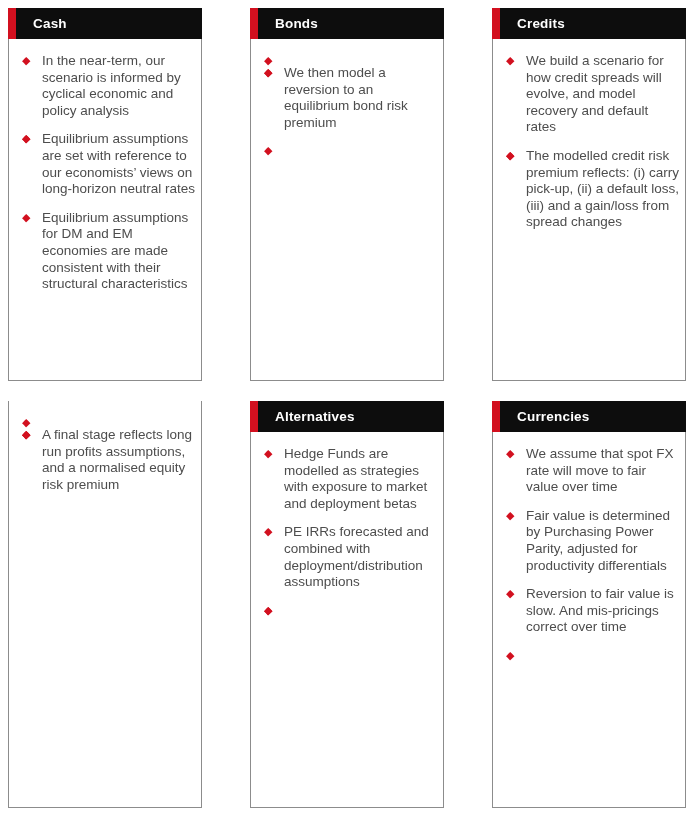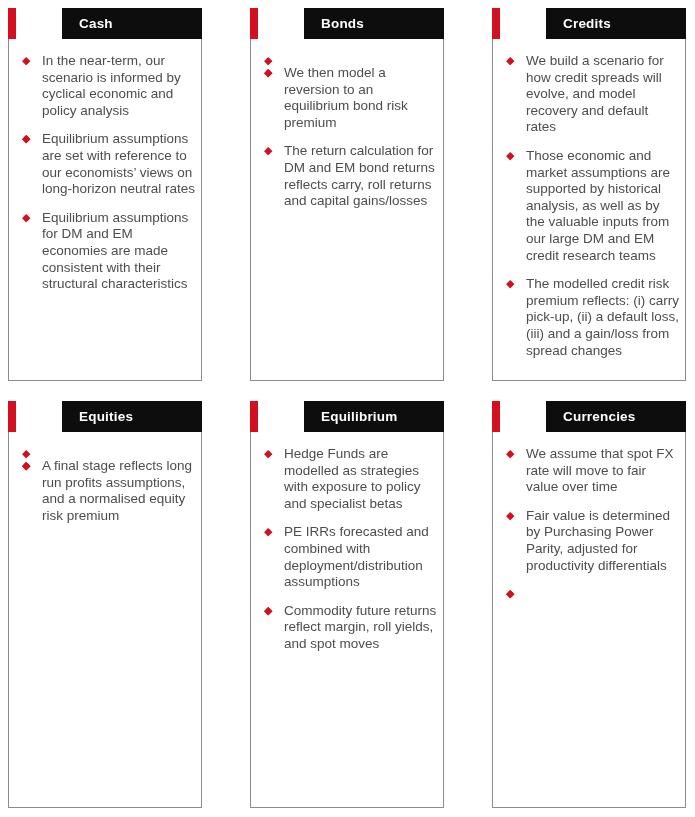"Cash" .panel-header { gap: 46px -> none }
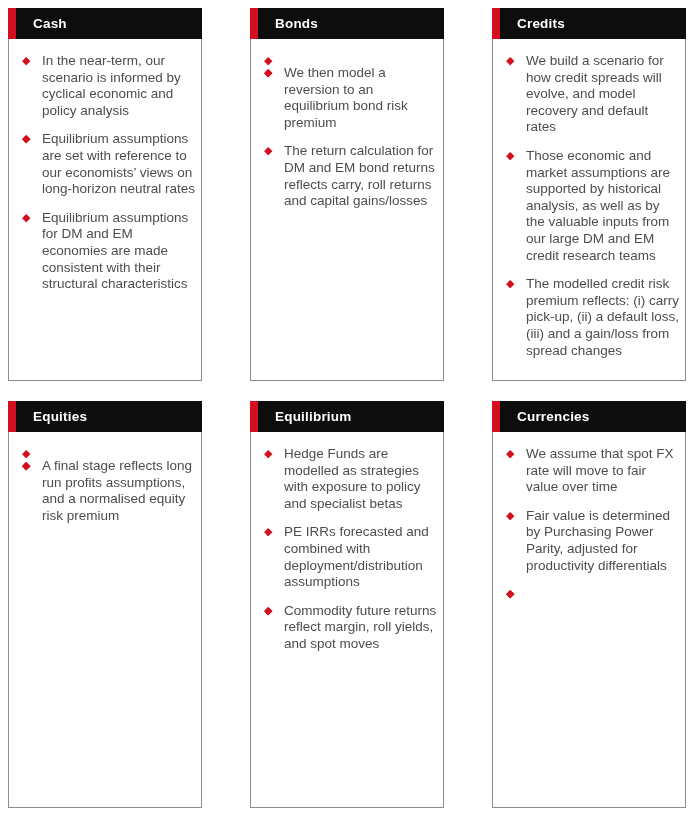"The return calculation for DM" span { html: <span>The return calculation for DM and EM bond returns reflects carry, roll returns and capital gains/losses</span> -> none }
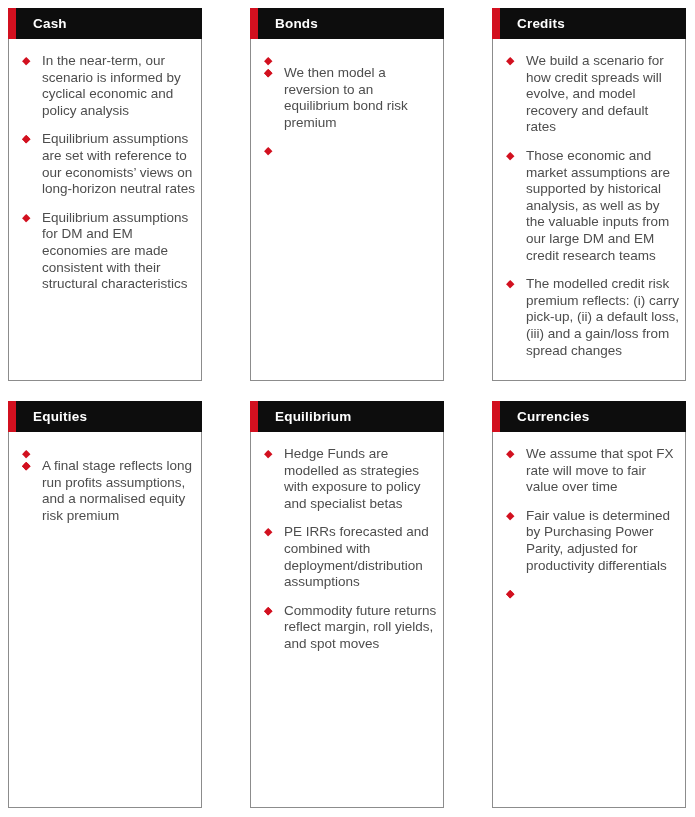"Those economic and market assumptions" span { html: <span>Those economic and market assumptions are supported by historical analysis, as well as by the valuable inputs from our large DM and EM credit research teams</span> -> none }
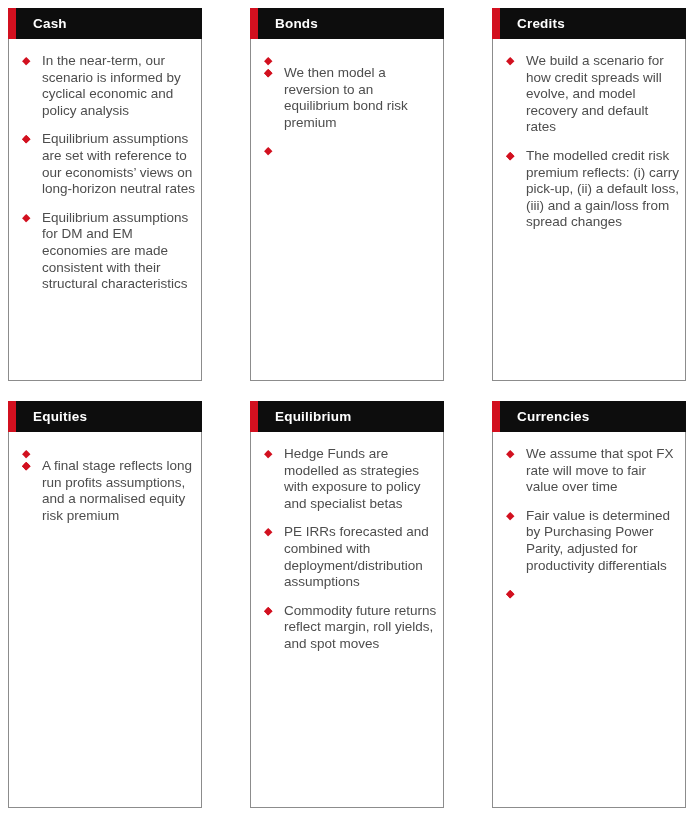"Equities" header.panel-header { html: <header> <span></span> <div> <h2>Equities</h2> </div> </header> -> none }
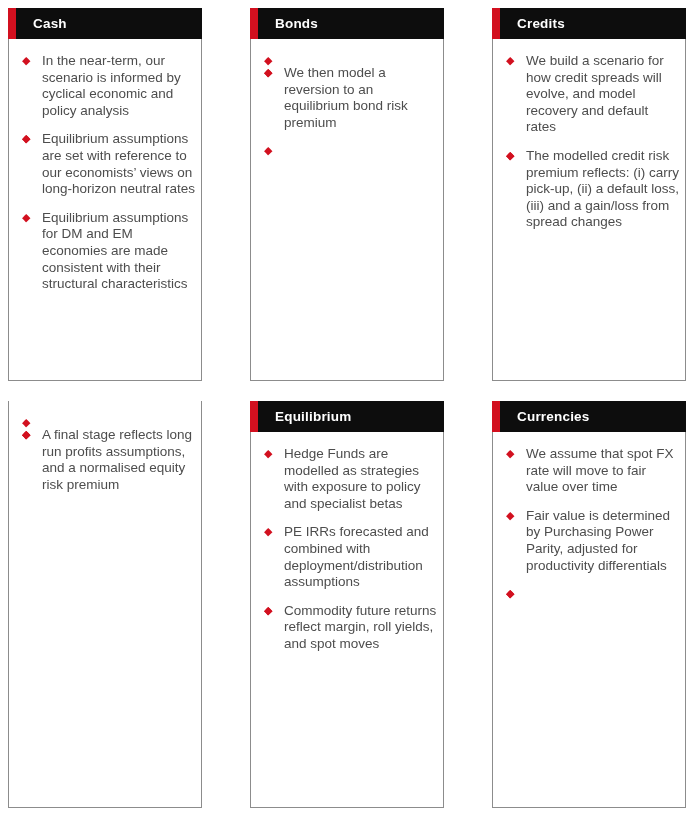"Equilibrium" h2 { text: Equilibrium -> Alternatives }
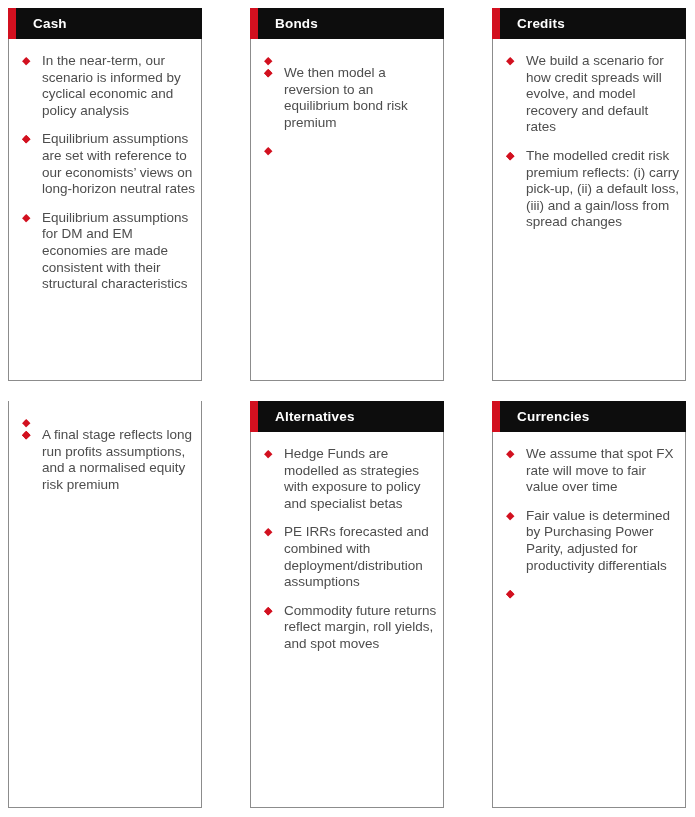"Hedge Funds are modelled as" span { text: policy and specialist -> market and deployment }
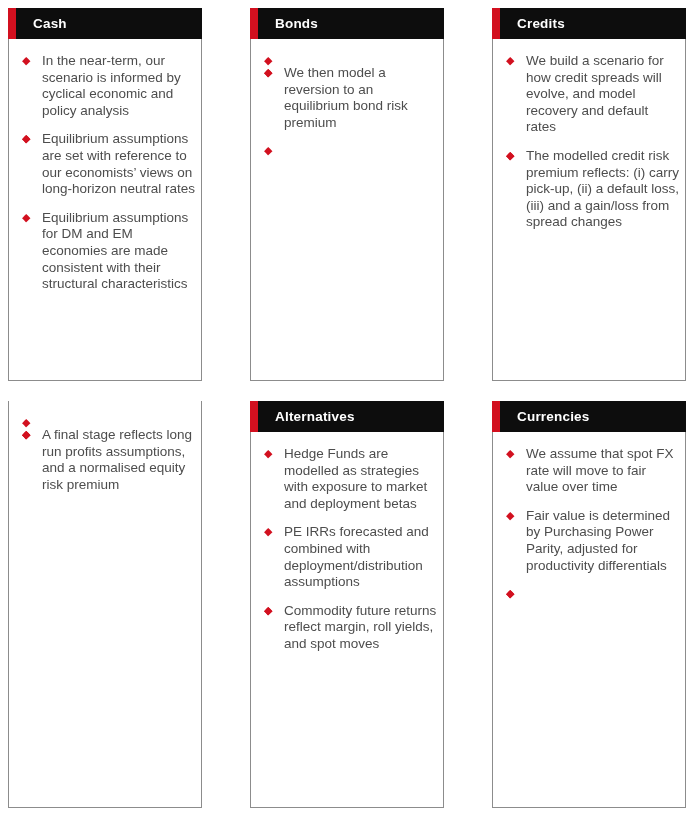"Reversion to fair value is" span { html: none -> <span>Reversion to fair value is slow. And mis-pricings correct over time</span> }
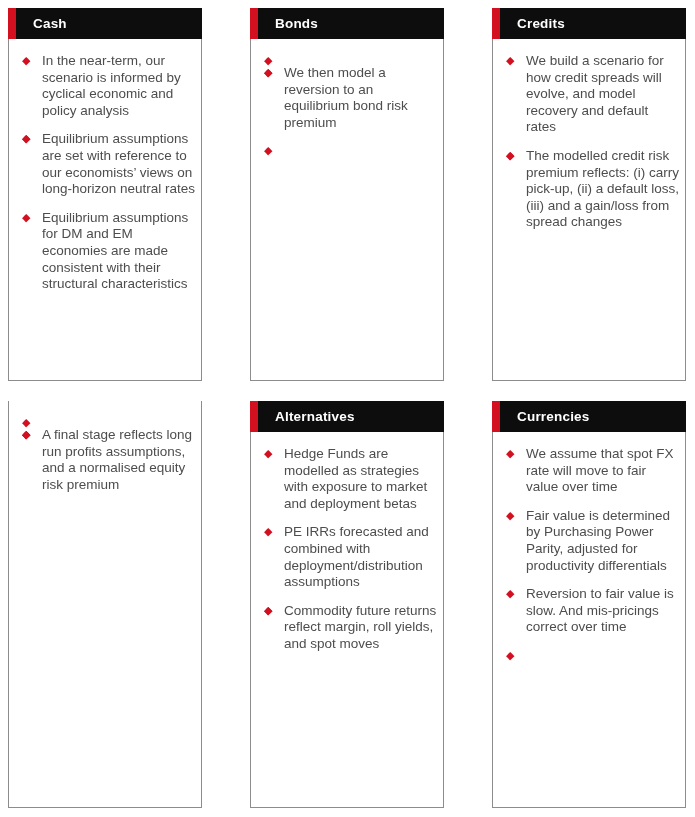"Commodity future returns reflect margin," span { html: <span>Commodity future returns reflect margin, roll yields, and spot moves</span> -> none }
